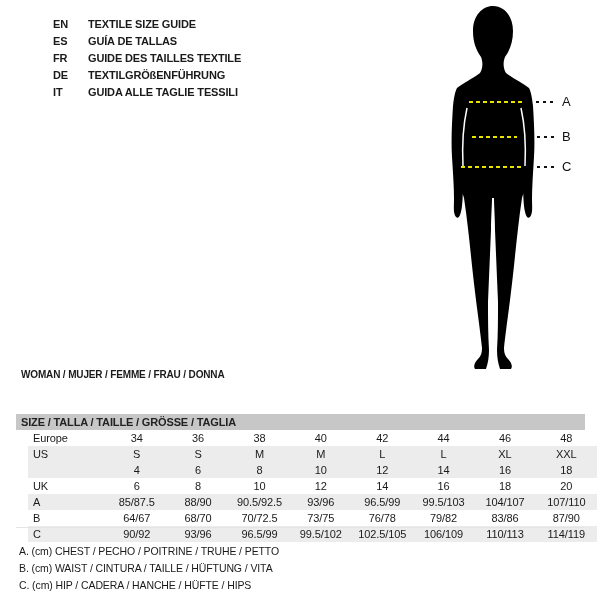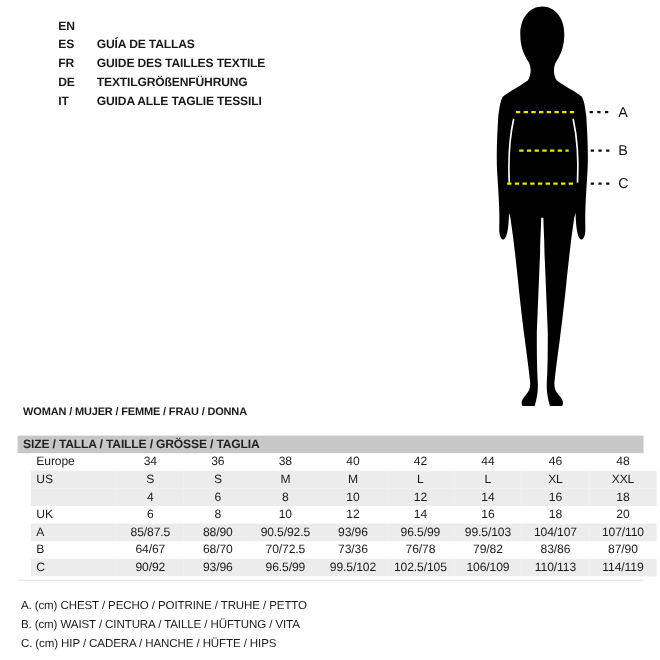"TEXTILE SIZE GUIDE" span { html: none -> <span>TEXTILE SIZE GUIDE</span> }
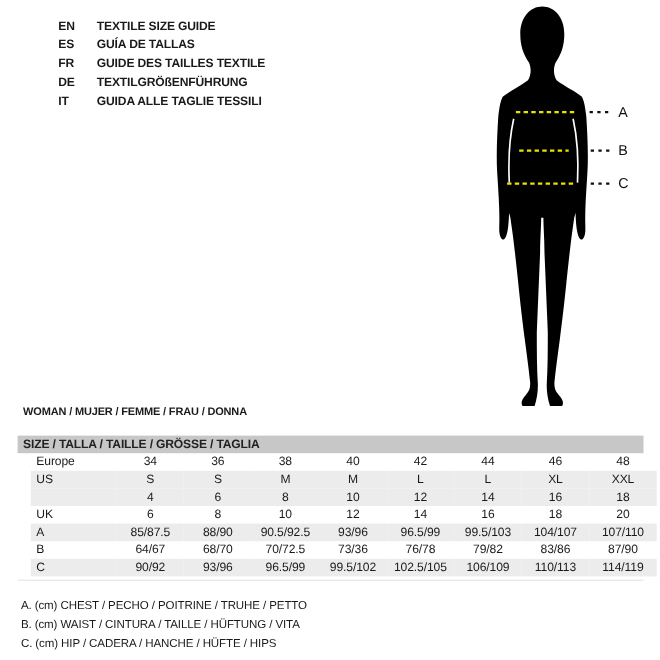"SIZE / TALLA / TAILLE" .size-table { top: 396px -> 414px }
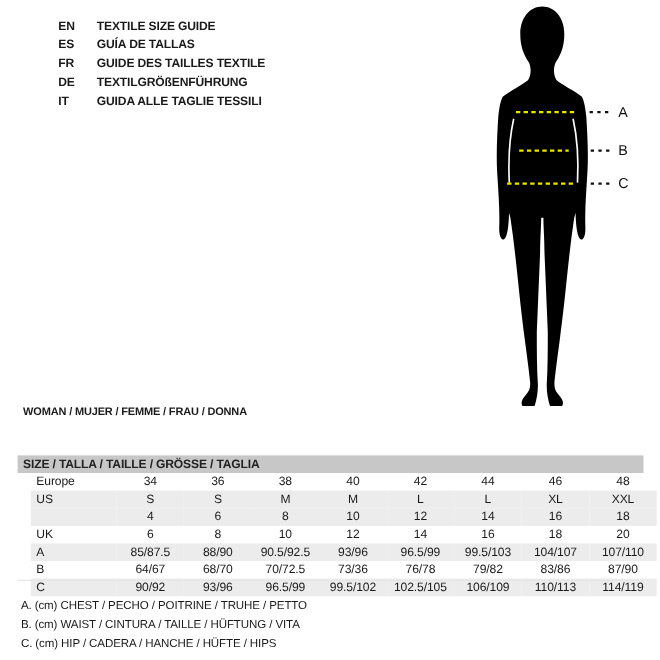"73/36" td { text: 73/36 -> 73/75 }
